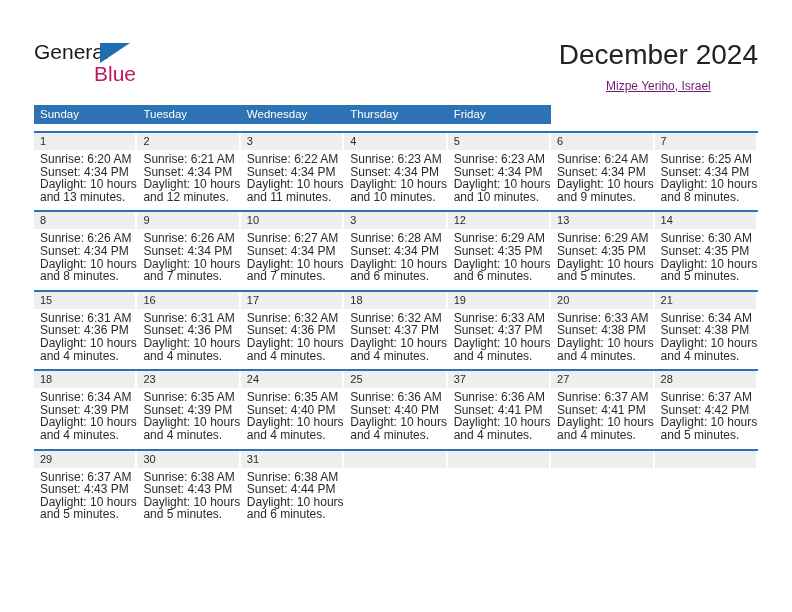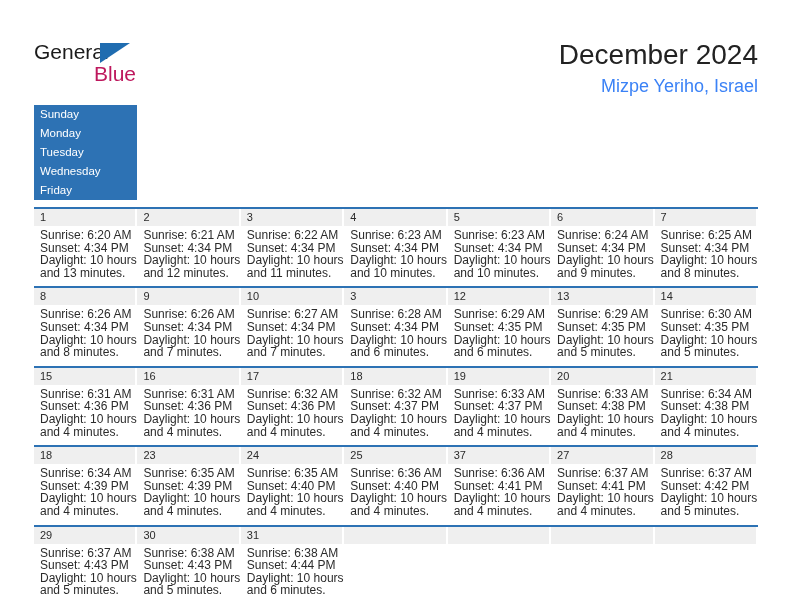"December 2024" .title-block { text-align: right -> center }
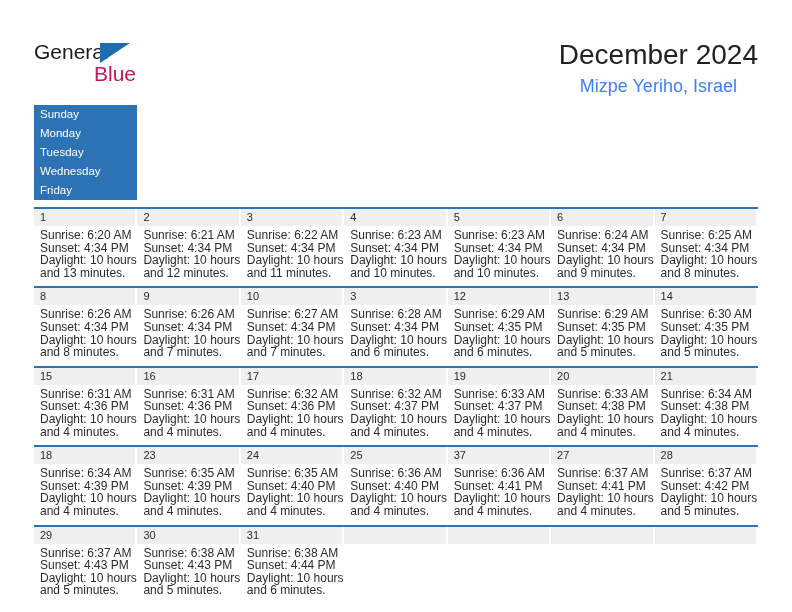"Mizpe Yeriho, Israel" .cal-subtitle { color: #3b82f6 -> #701a75; font-size: 18px -> 12px; text-decoration: none -> underline }
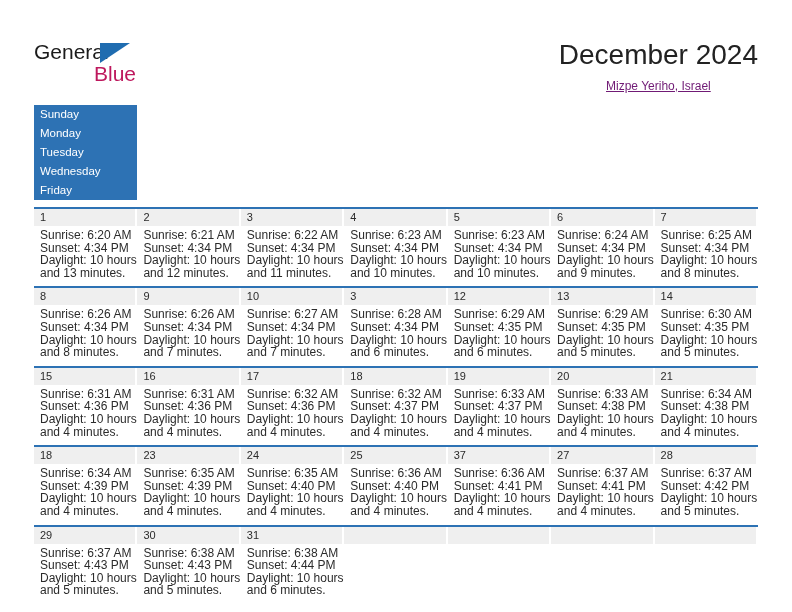"Sunday" .dow-row { flex-direction: column -> none }
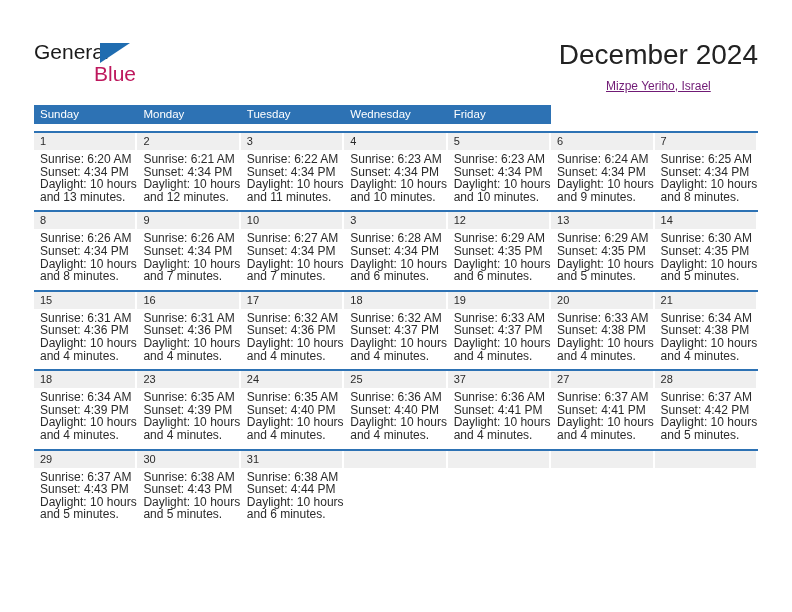"Monday" div.dow { html: <div>Monday</div> -> none }
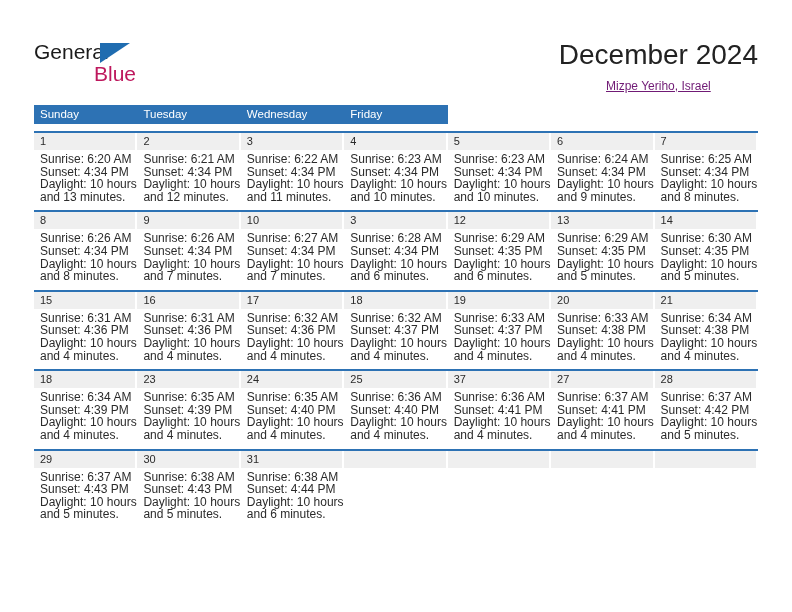"Thursday" div.dow { html: none -> <div>Thursday</div> }
